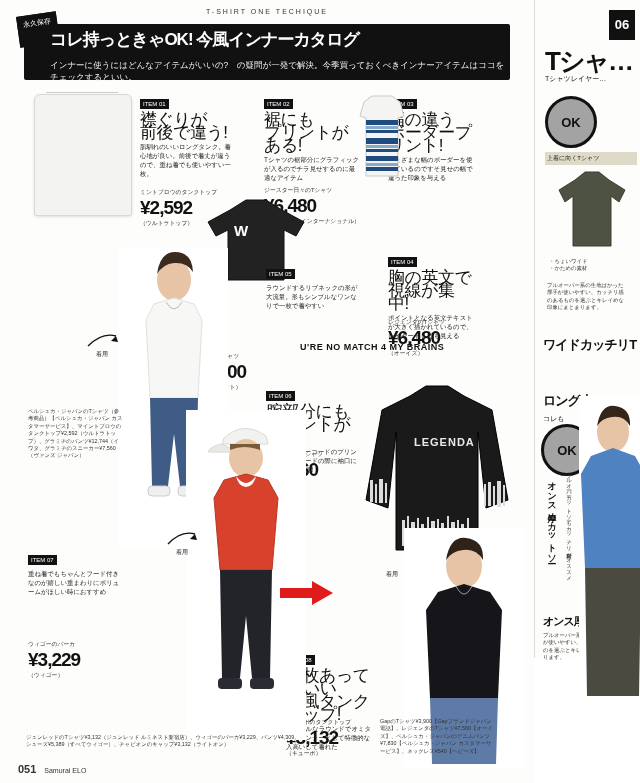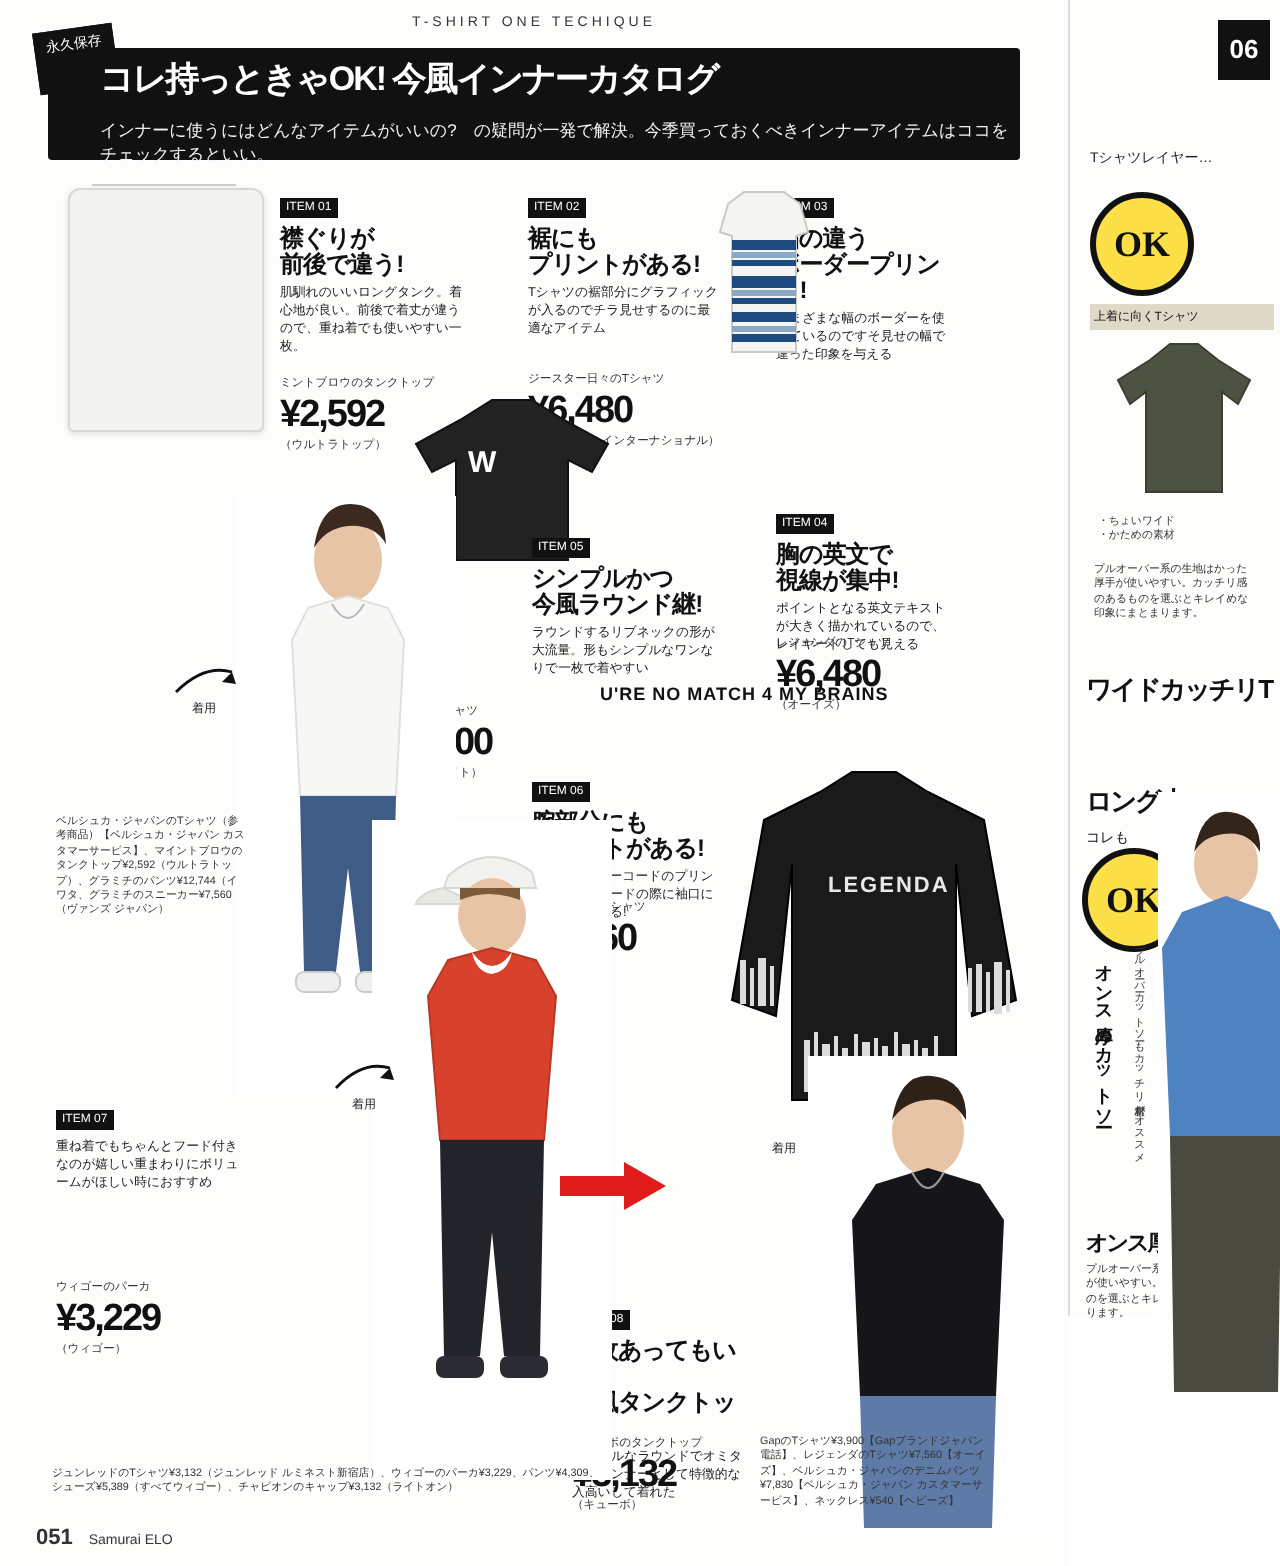"Tシャ…" div.rp-title { html: none -> <div>Tシャ…</div> }
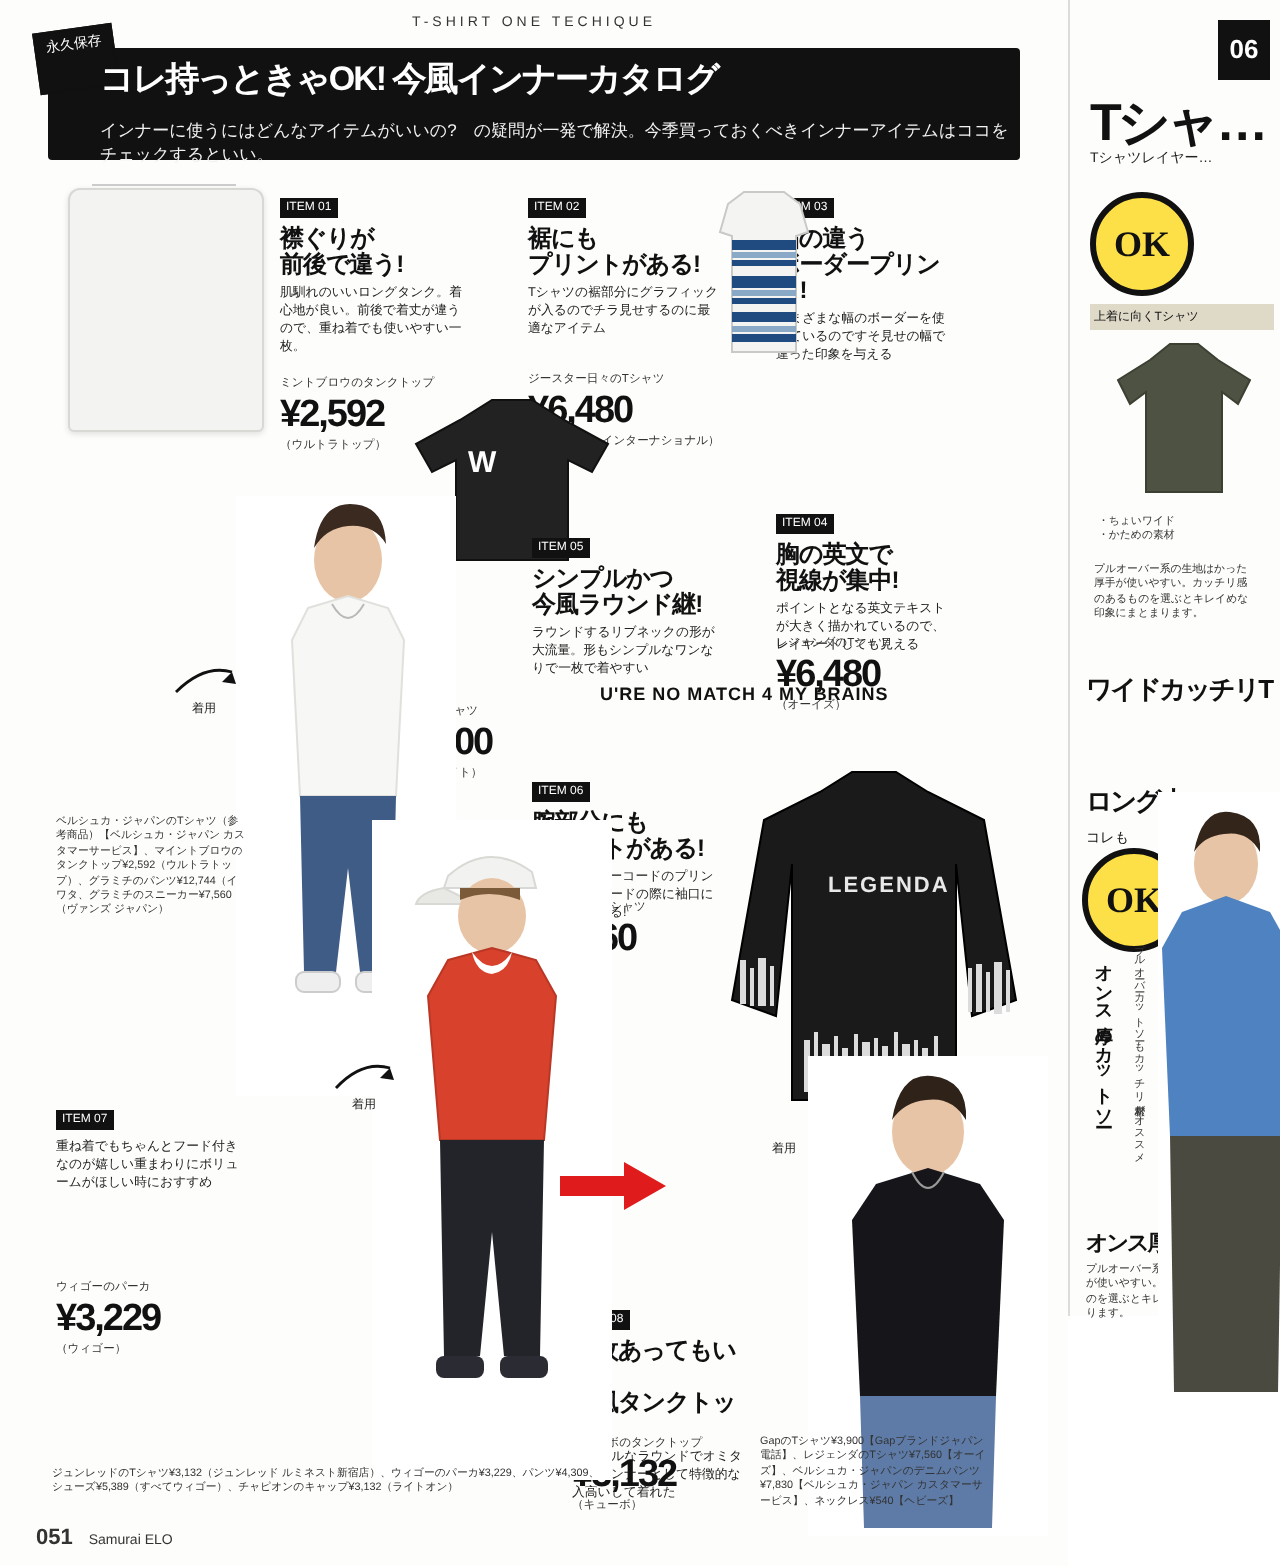"襟ぐりが" .blk .t { font-size: 12px -> 17px; font-weight: bold -> normal }
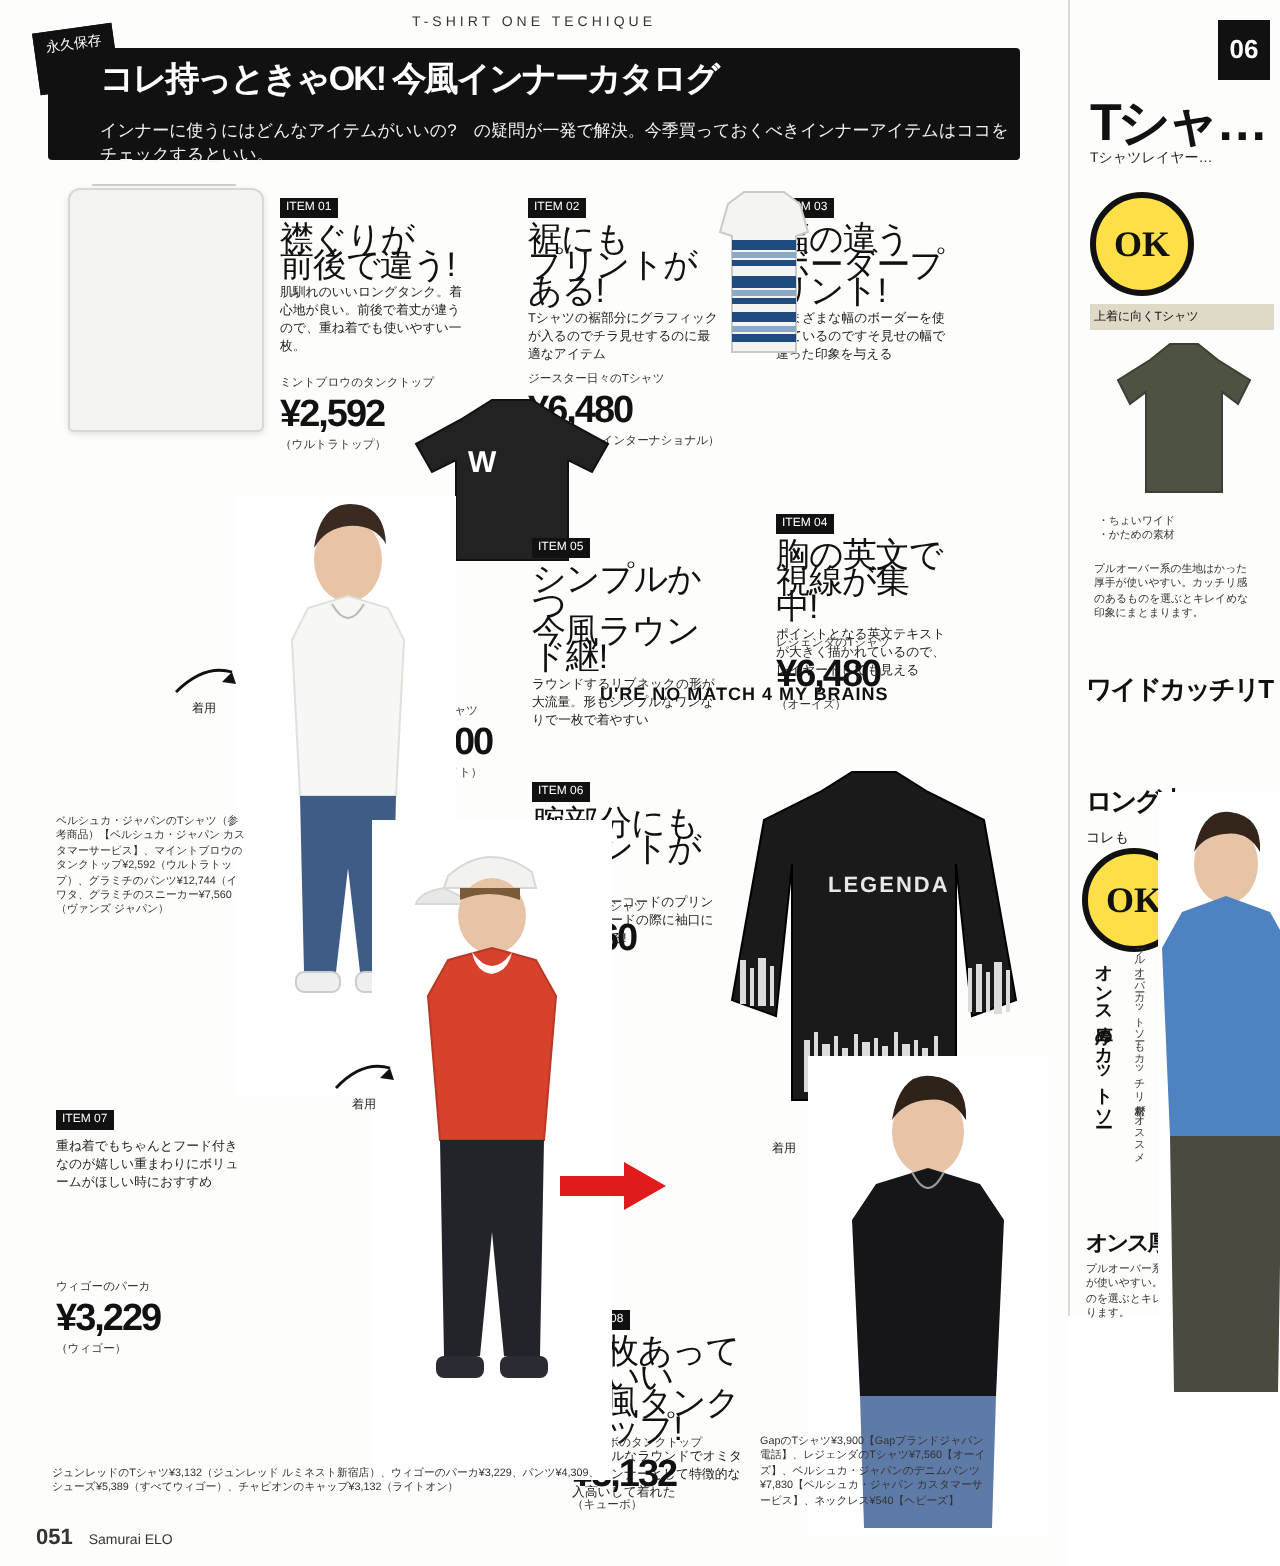"OK" .ok-badge { background: #fde047 -> #a3a3a3; font-family: Liberation Serif, serif -> none; font-size: 18px -> 13px }
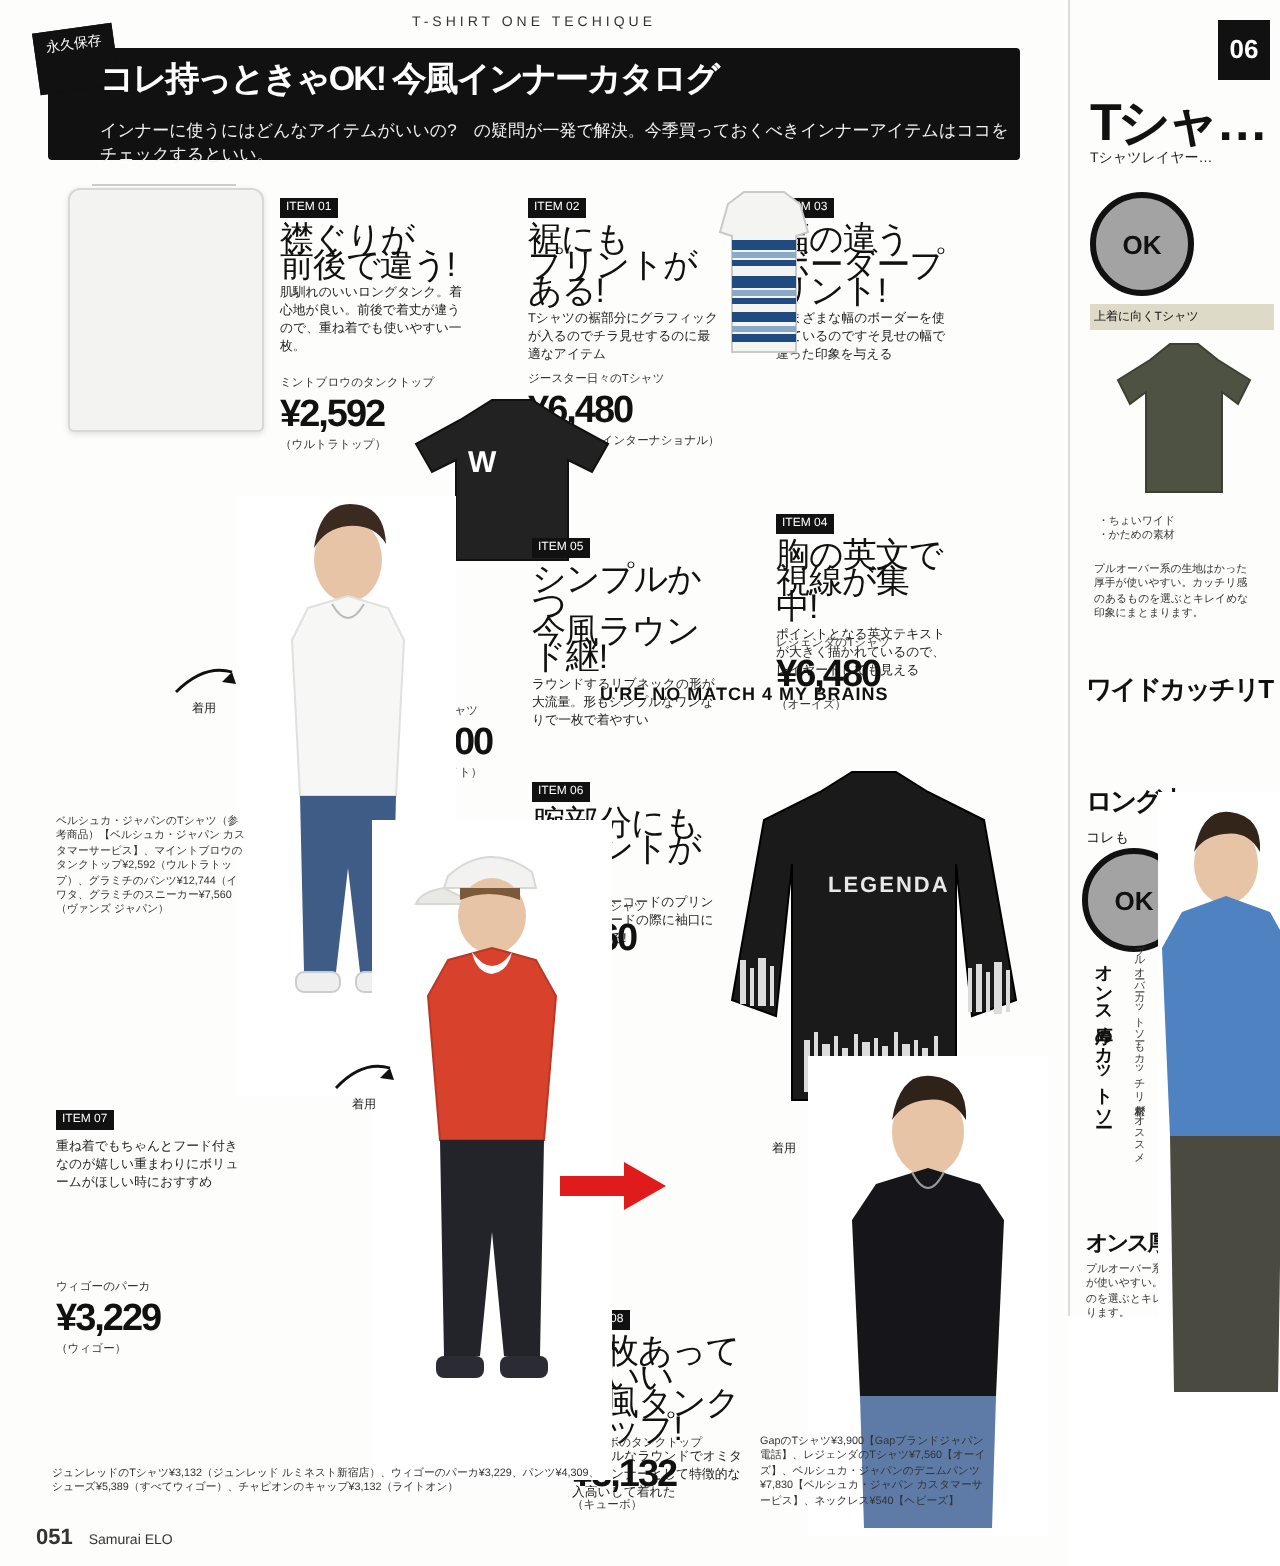"シンプルかつ" div.t { html: <div>シンプルかつ 今風ラウンド継!</div> -> none }
